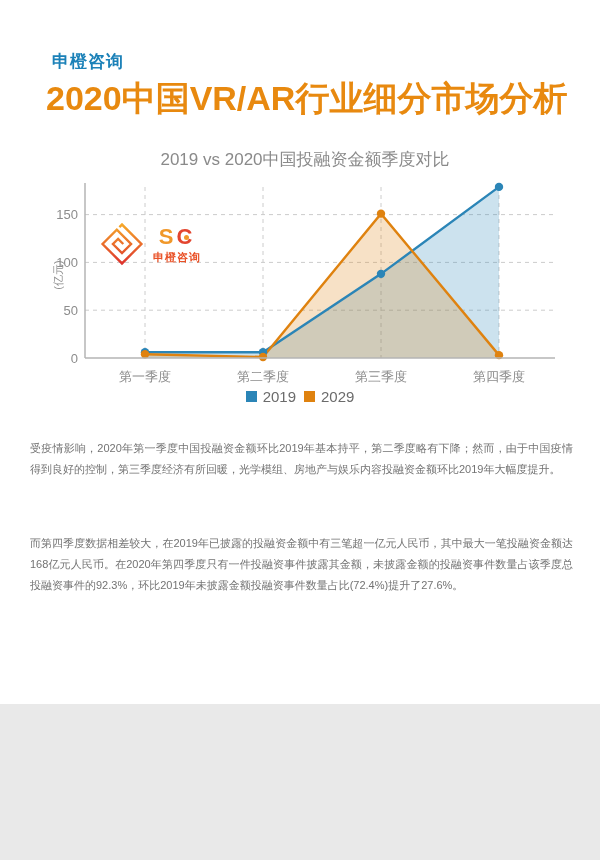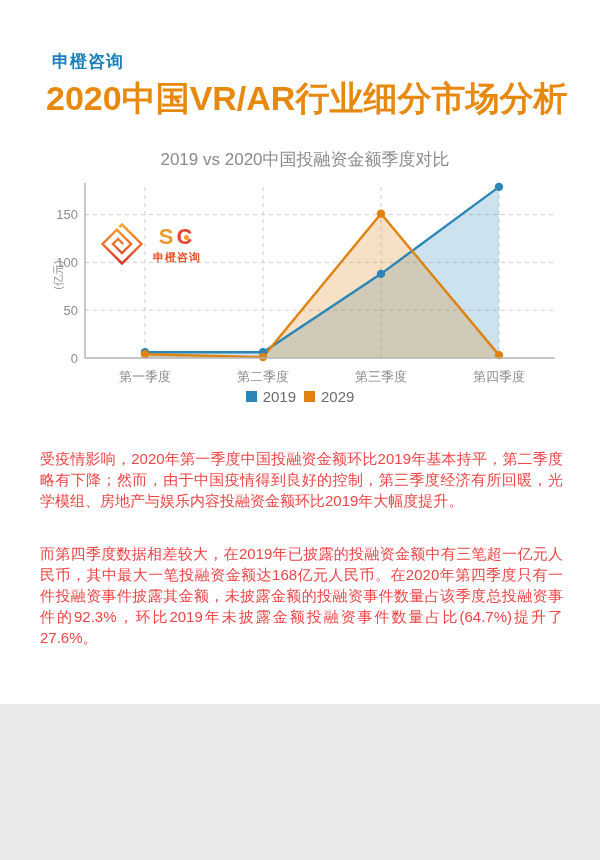"受疫情影响，2020年第一季度中国投融资金额环比2019年基本持平，第二季度略有" .para { color: #ef4444 -> #737373; font-size: 15px -> 11px; margin: 17px -> 7px }
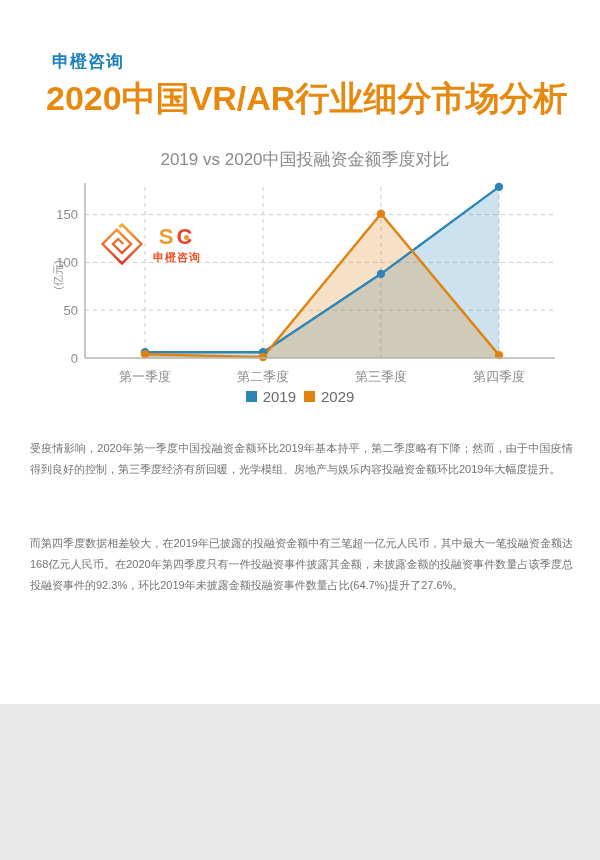"而第四季度数据相差较大，在2019年已披露的投融资金额中有三笔超一亿元人民币，其" p.para { text: 64.7% -> 72.4% }
